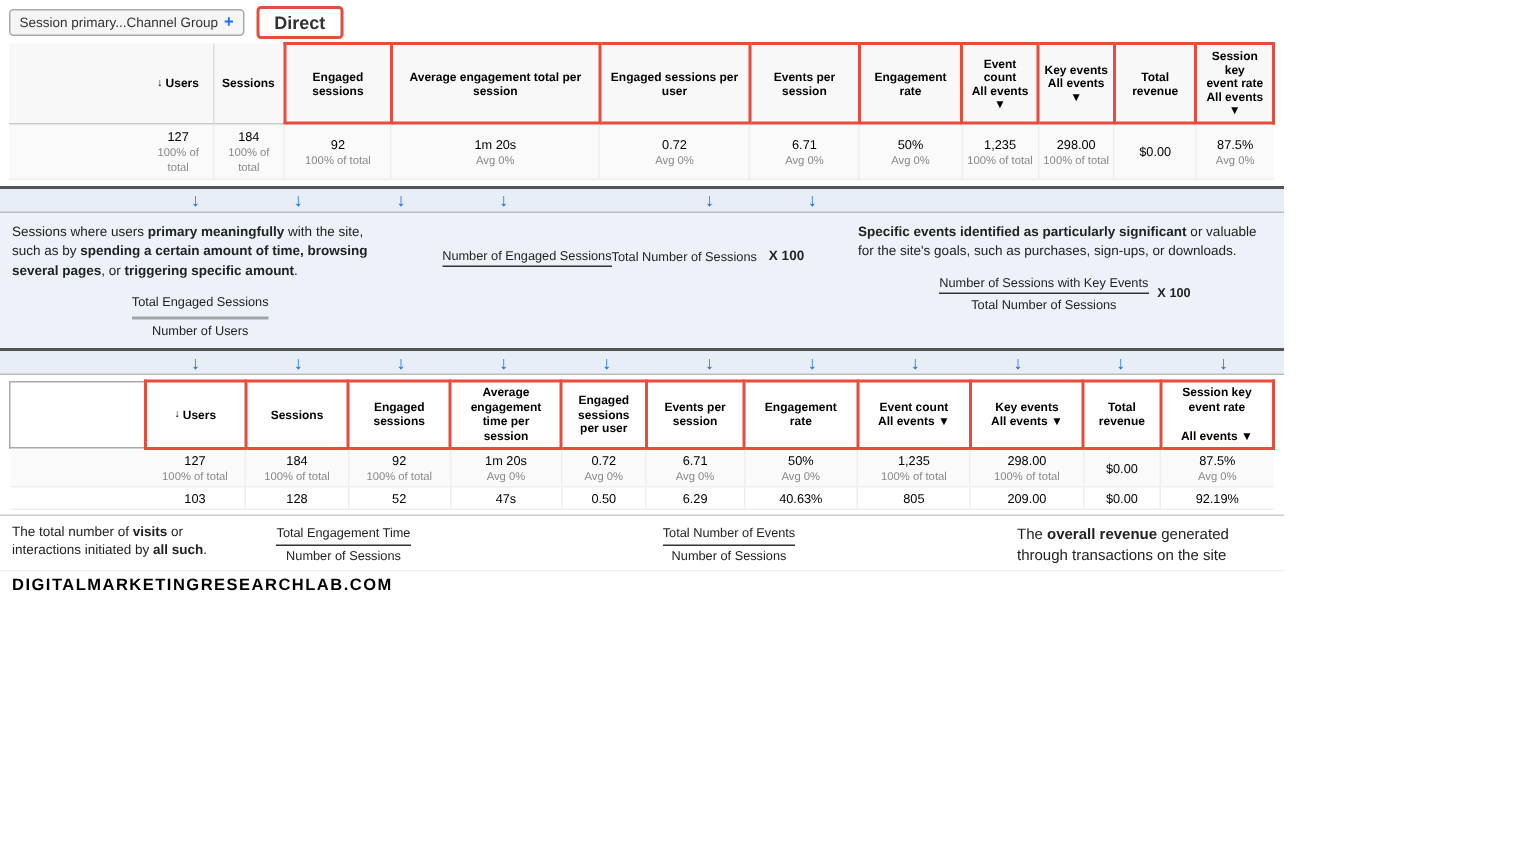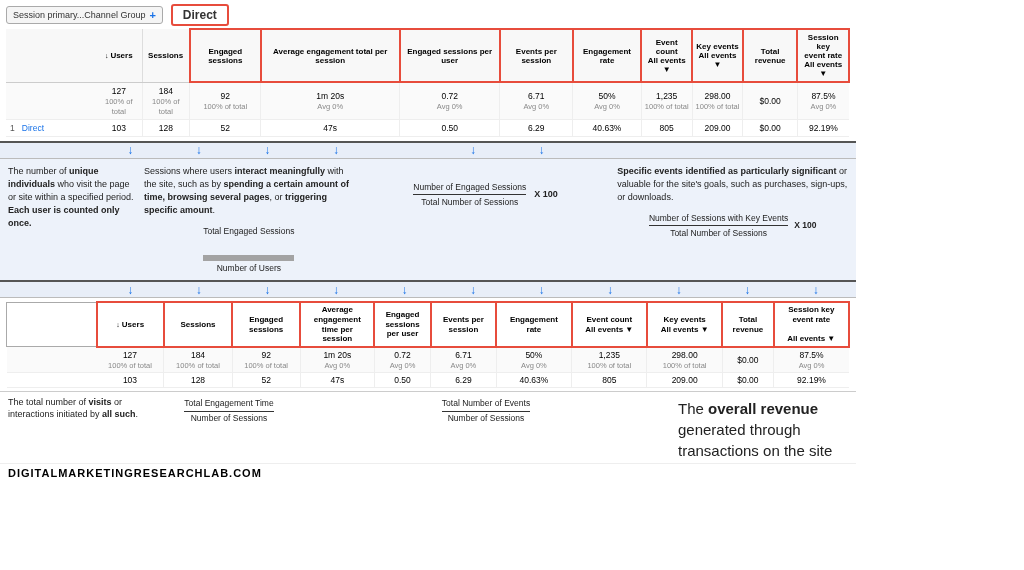"1 Direct" tr { html: <tr> <td> <span>1</span> &nbsp; <span>Direct</span> </td> <td>103</td> <td>128</td> <td>52</td> <td>47s</td> <td>0.50</td> <td>6.29</td> <td>40.63%</td> <td>805</td> <td>209.00</td> <td>$0.00</td> <td>92.19%</td> </tr> -> none }
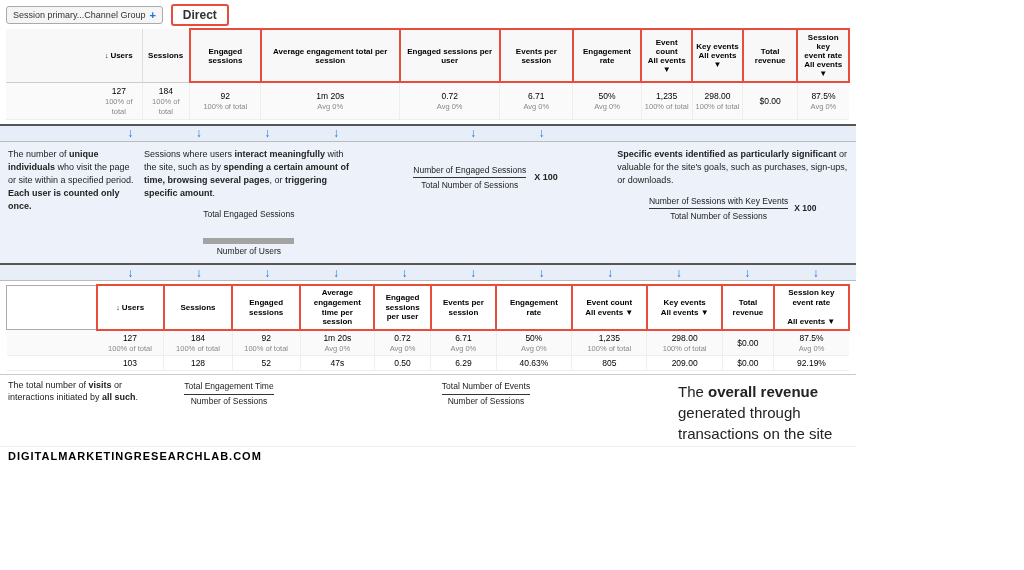"The number of unique individuals" div { html: <div> The number of <b>unique individuals</b> who visit the page or site within a specified period. <b>Each user is counted only once.</b> </div> -> none }
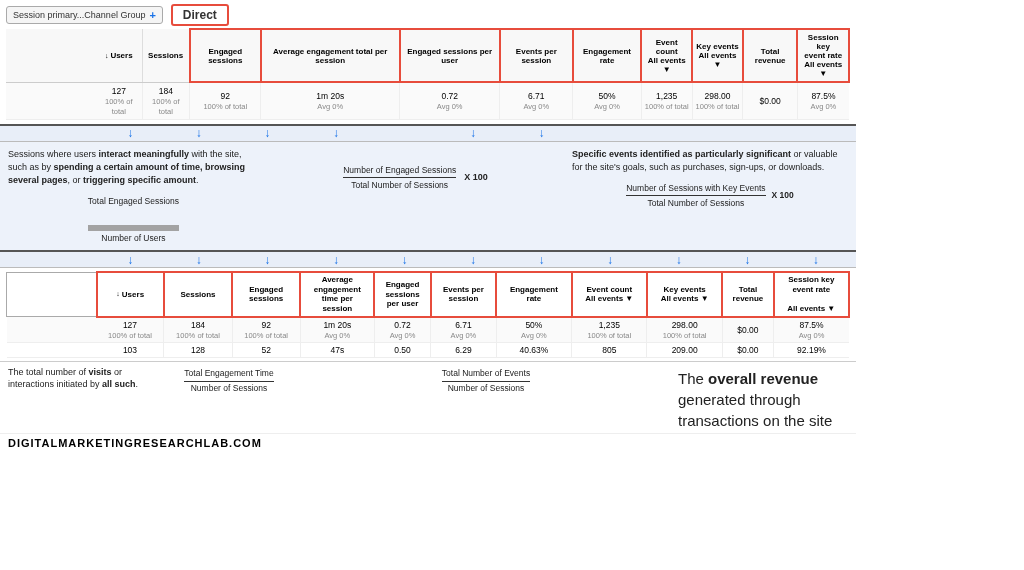"interact meaningfully" b { text: interact -> primary }
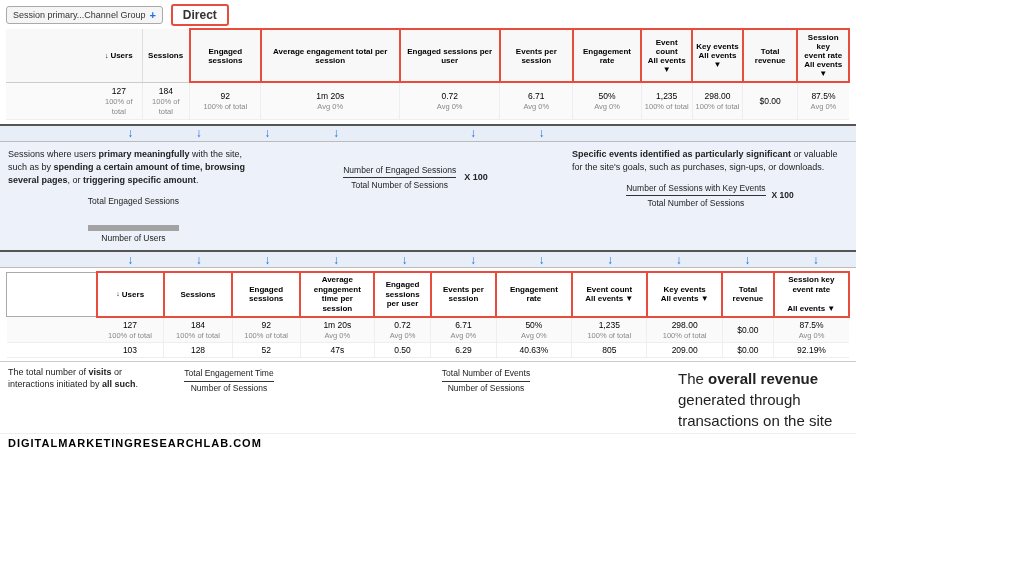"Number of Engaged Sessions" div { flex-direction: column -> none }
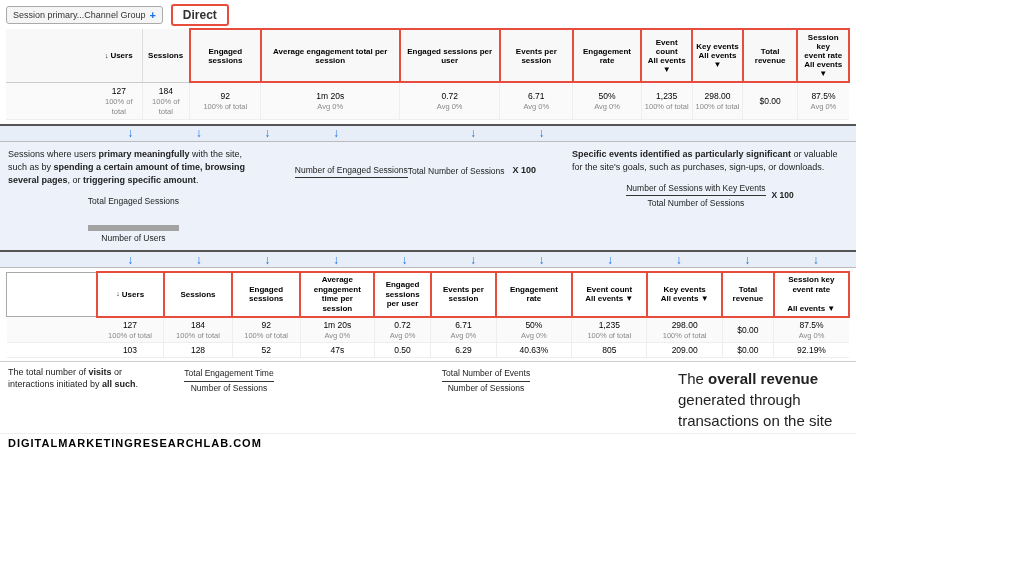"Total Engaged Sessions" span { border-bottom: 6px solid #a3a3a3 -> 2px solid #a3a3a3; padding-bottom: 18px -> 4px }
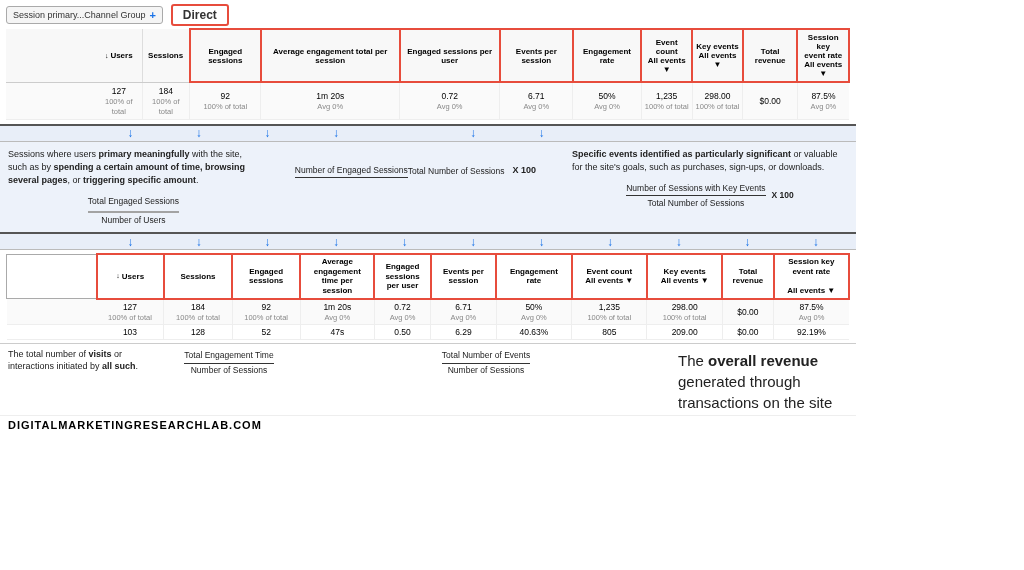"The overall revenue generated through" div { font-size: 15px -> 10px }
